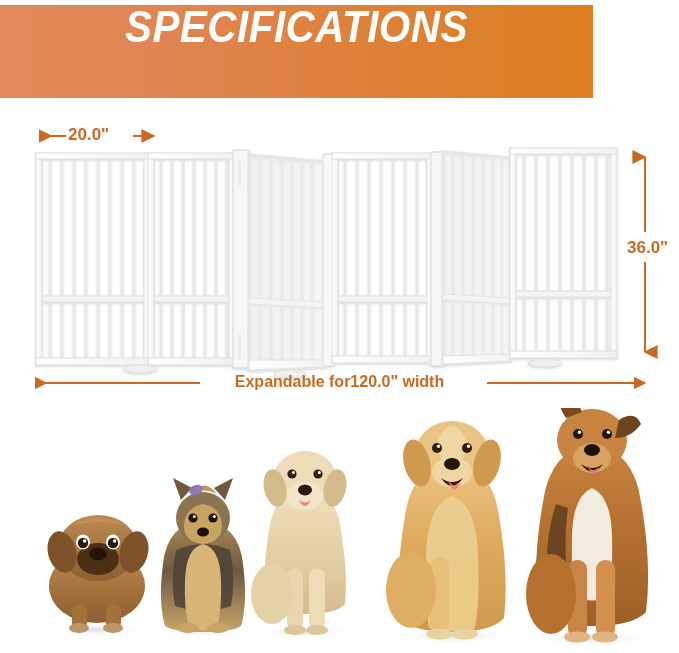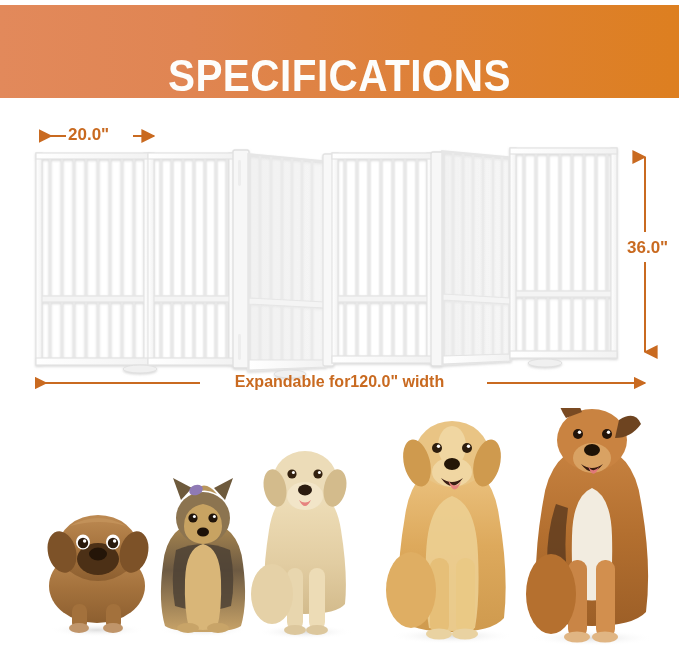"SPECIFICATIONS" .banner { align-items: flex-end -> flex-start; font-style: none -> italic; width: 679px -> 593px }
